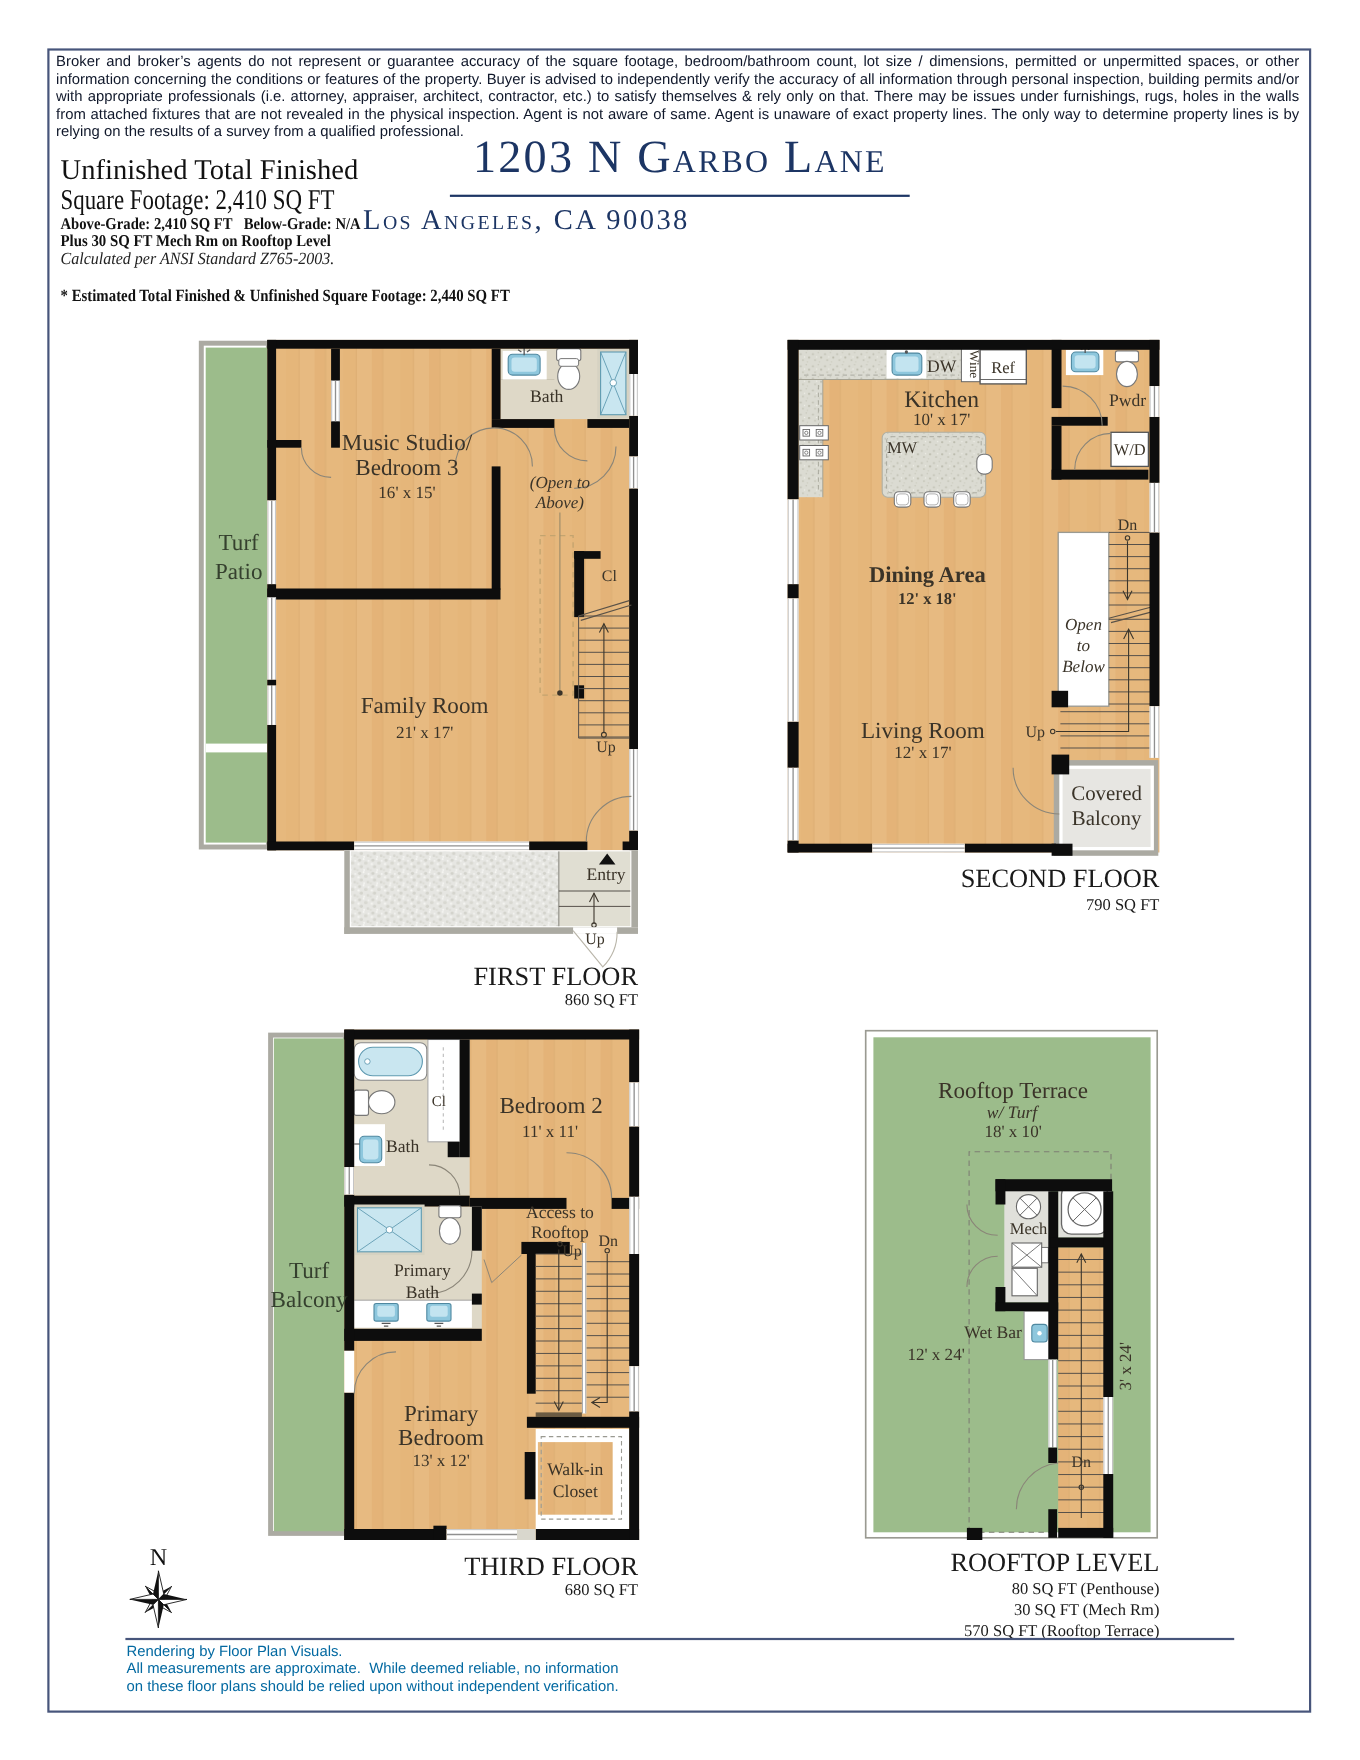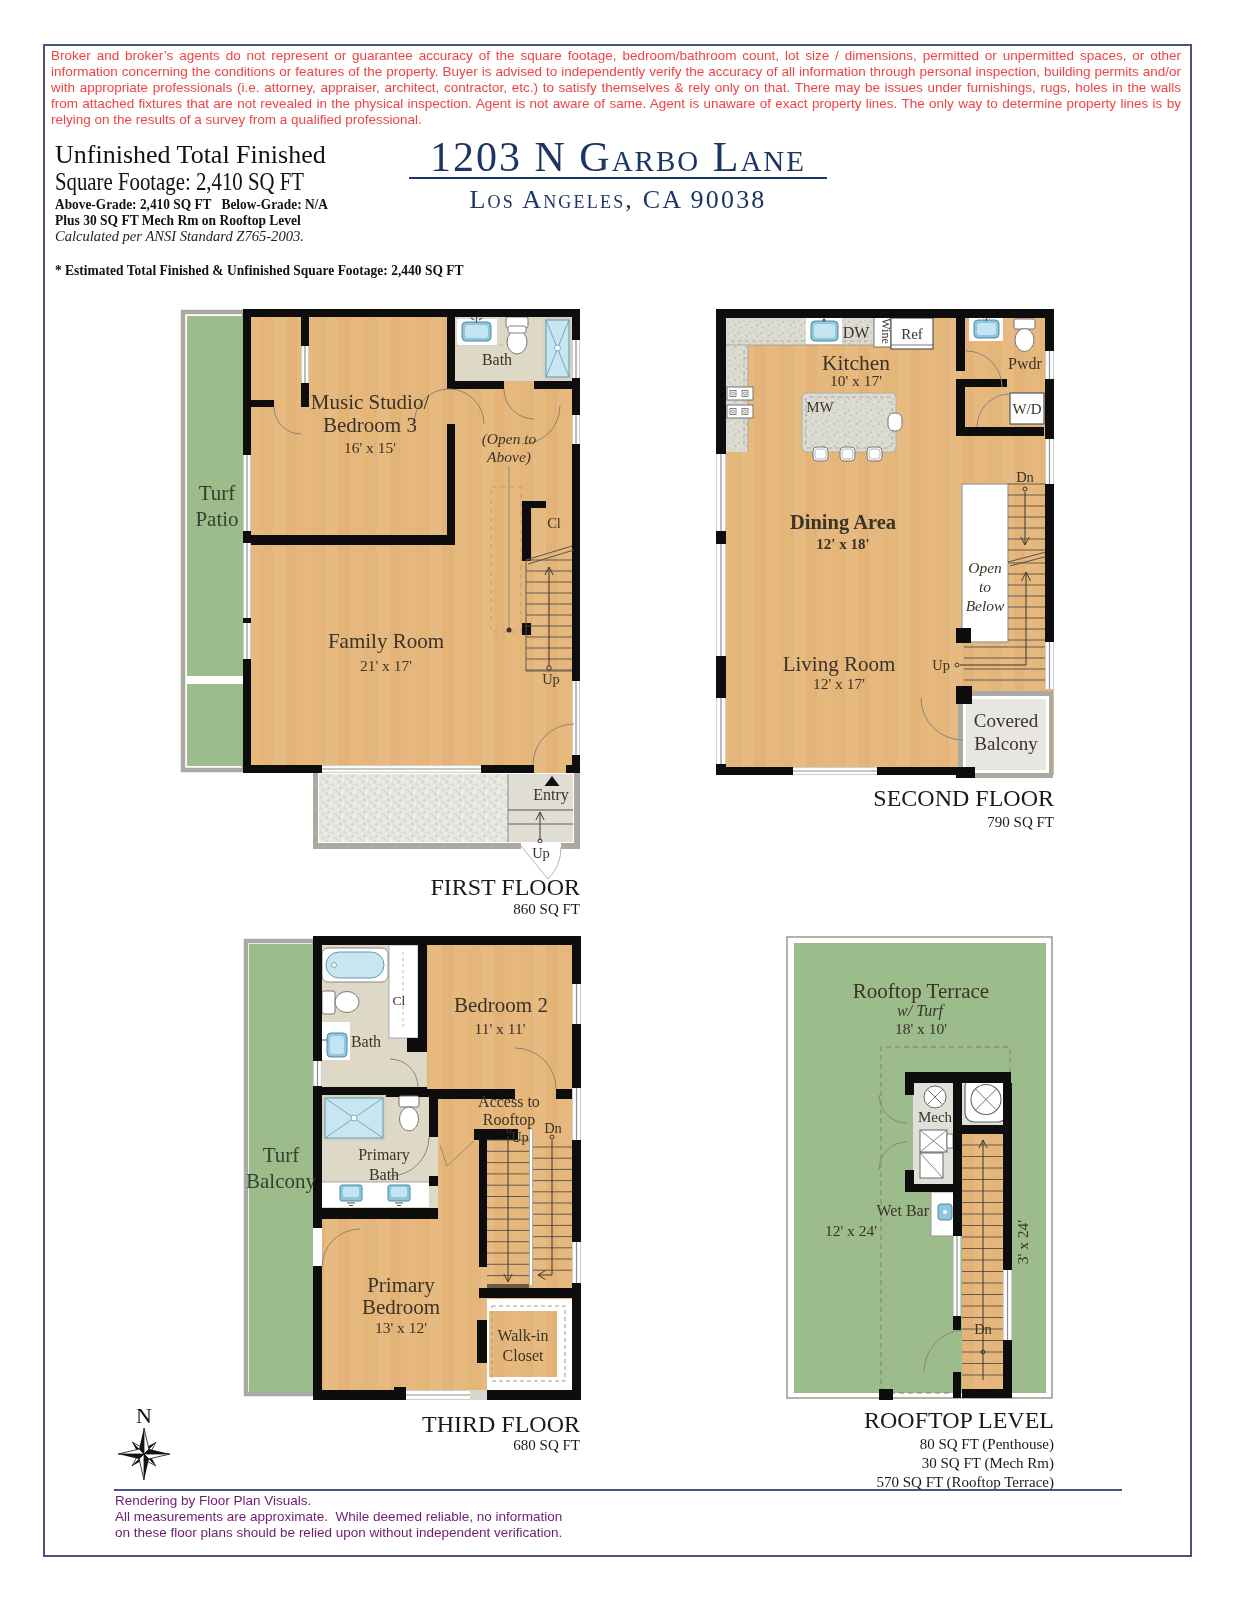"Broker and broker’s agents do" #disclaimer { color: #ef4444 -> #0f172a }
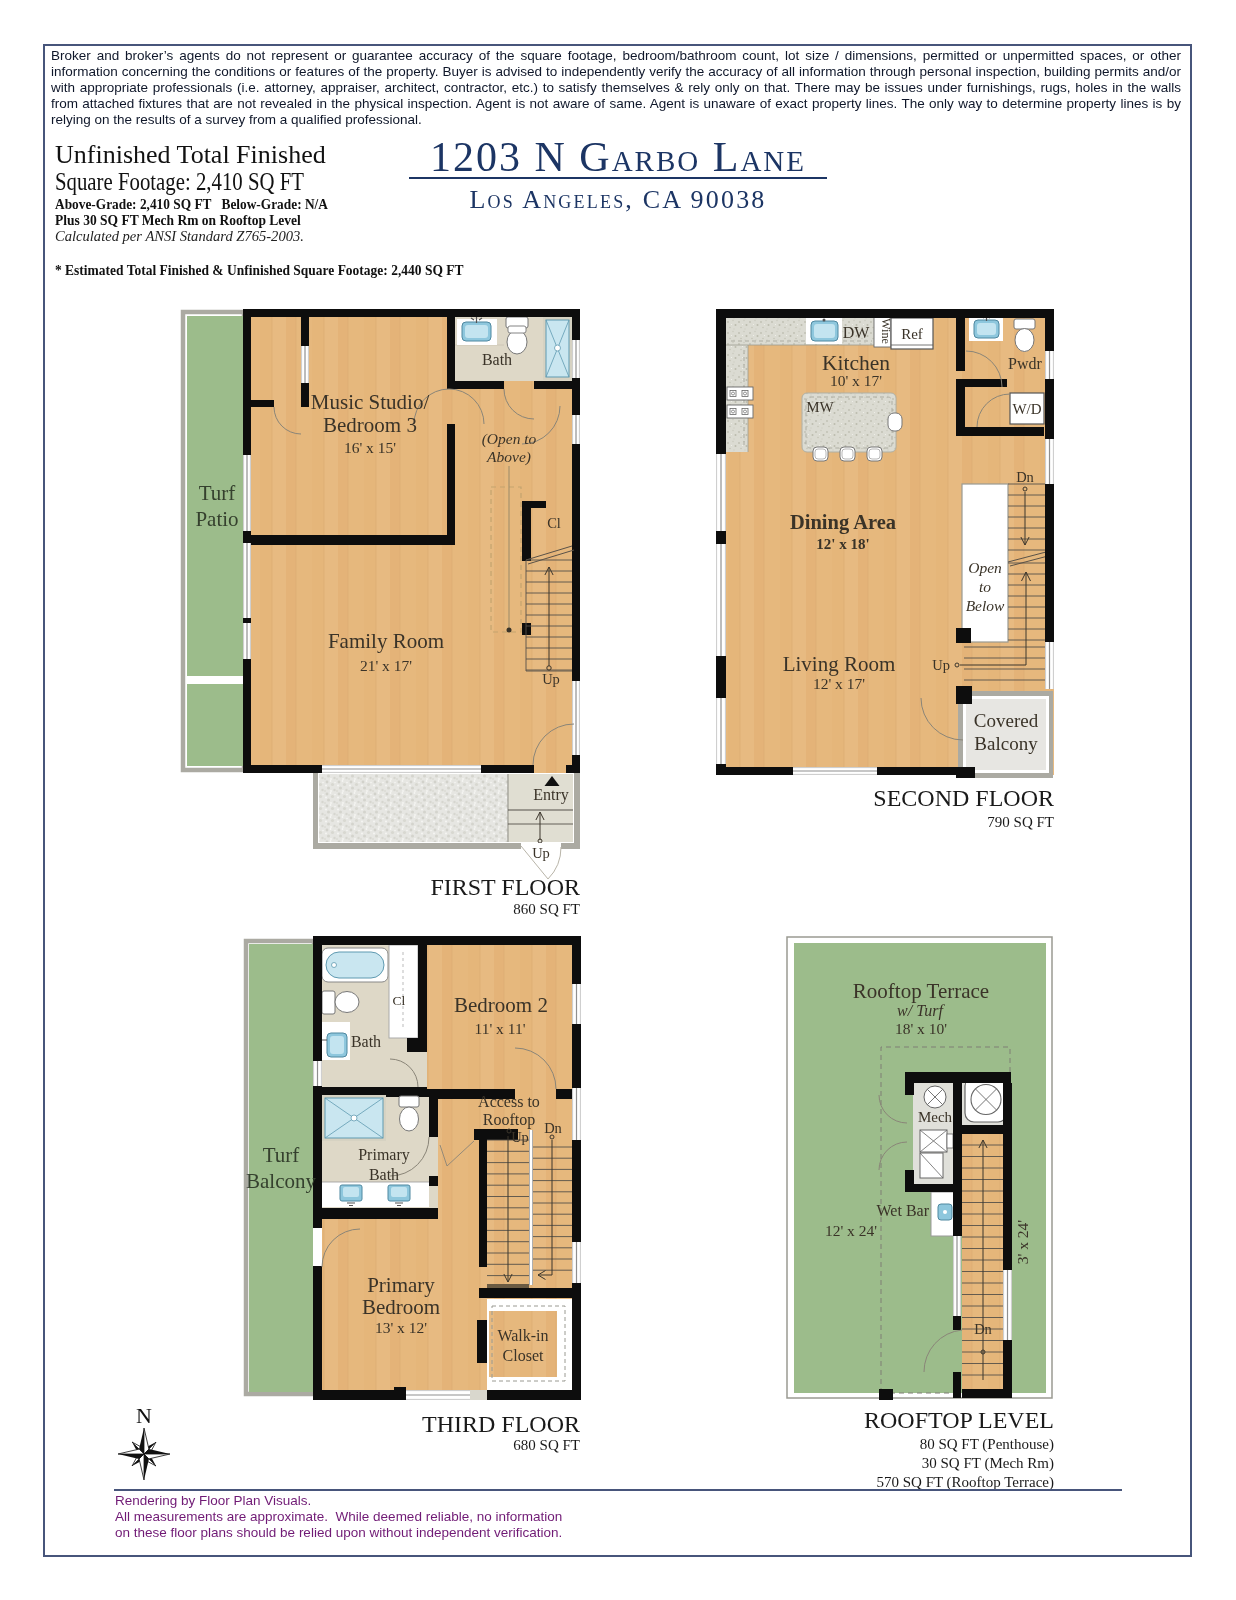"1203 N Garbo Lane" #title { top: 136px -> 122px }
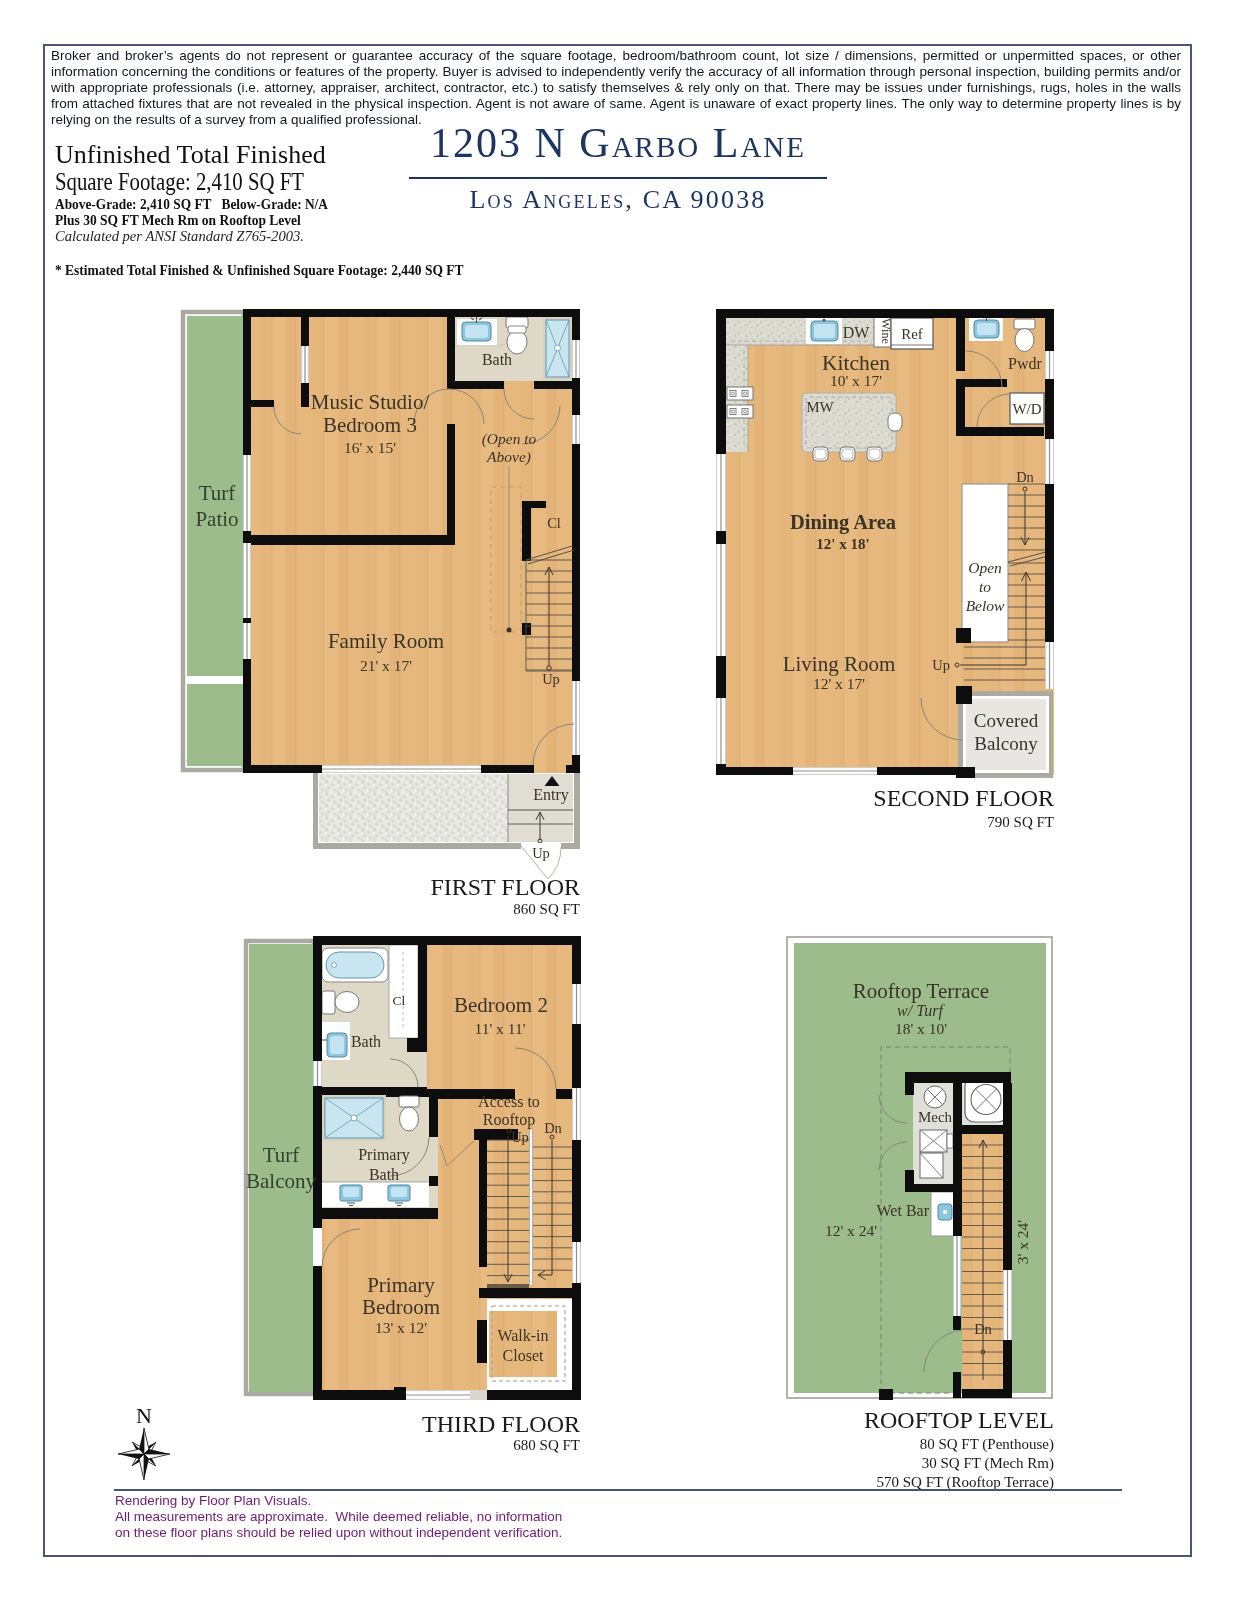"Los Angeles, CA 90038" #subtitle { text-align: center -> left }
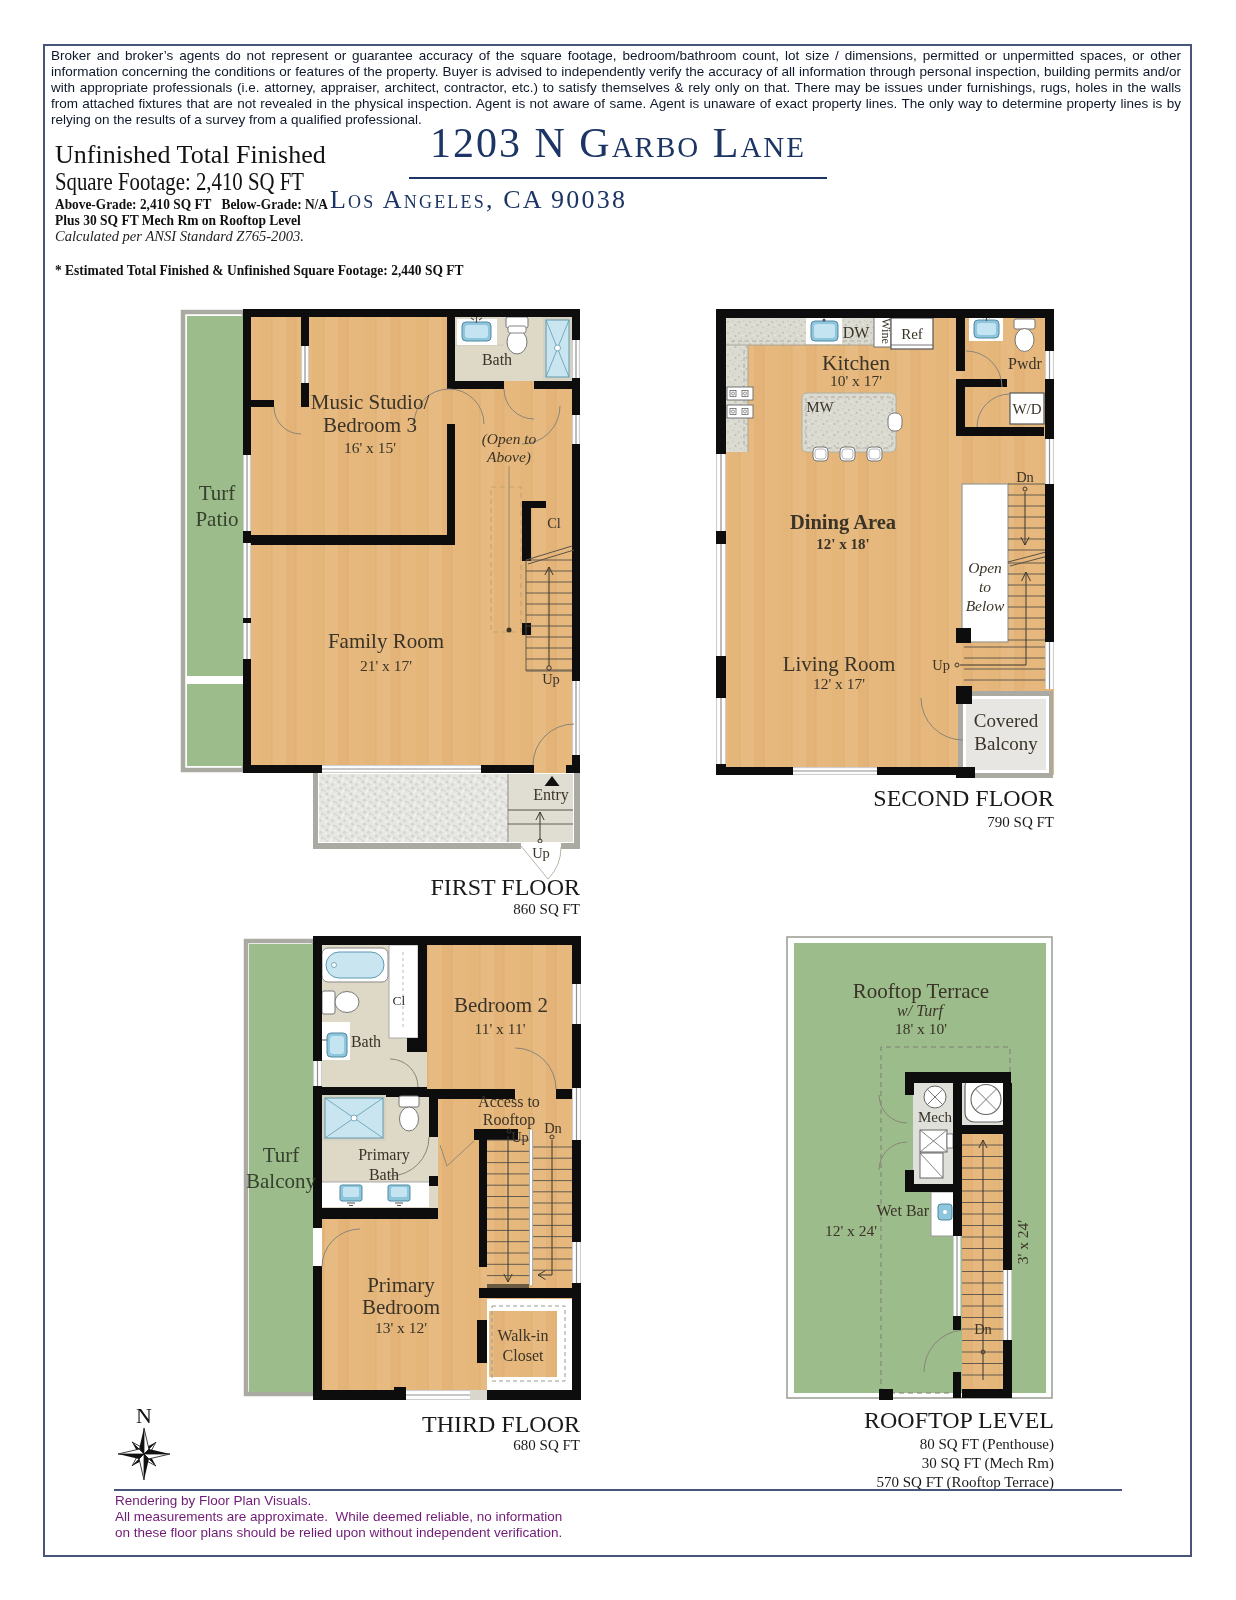"Rendering by Floor Plan Visuals." #footer { color: #701a75 -> #0369a1 }
